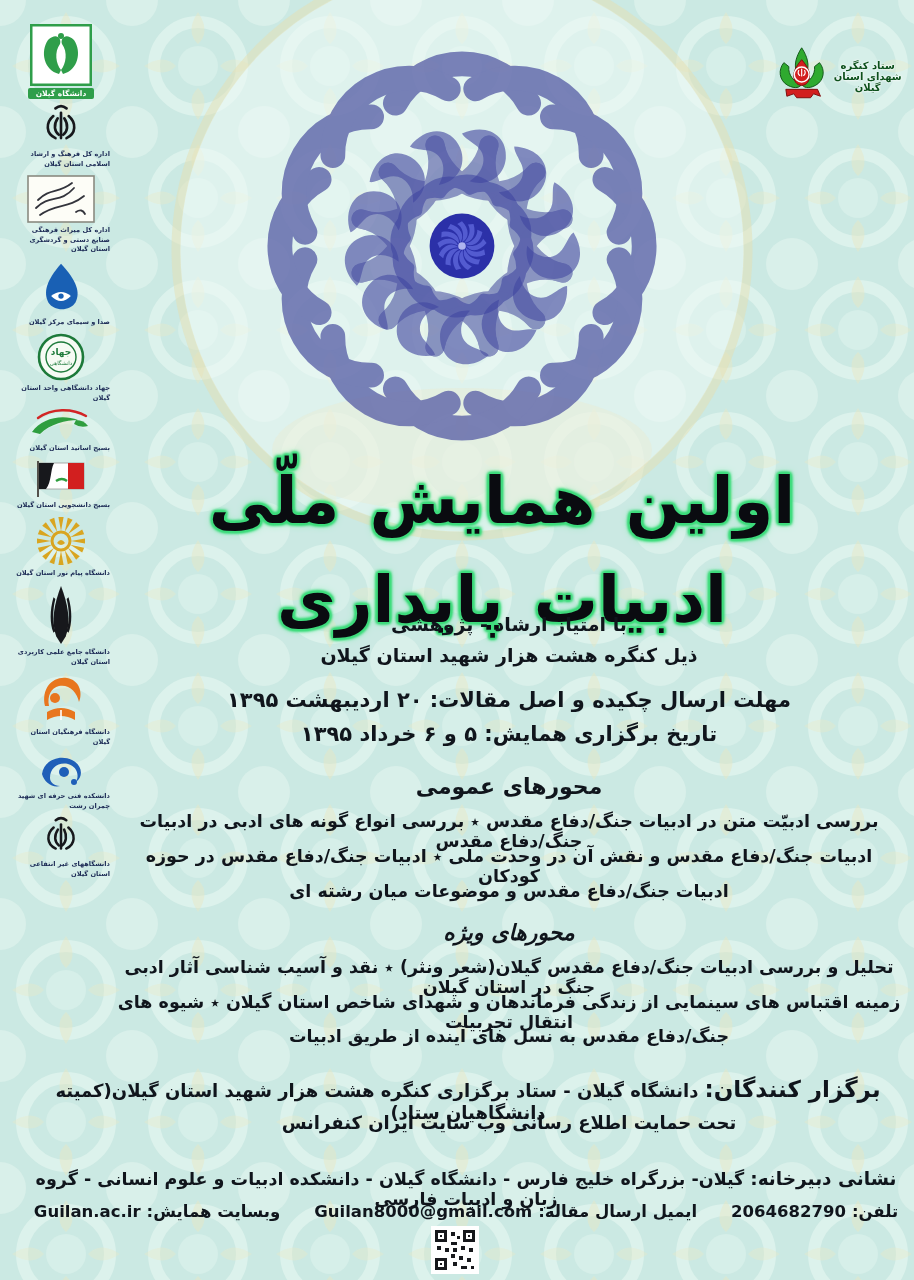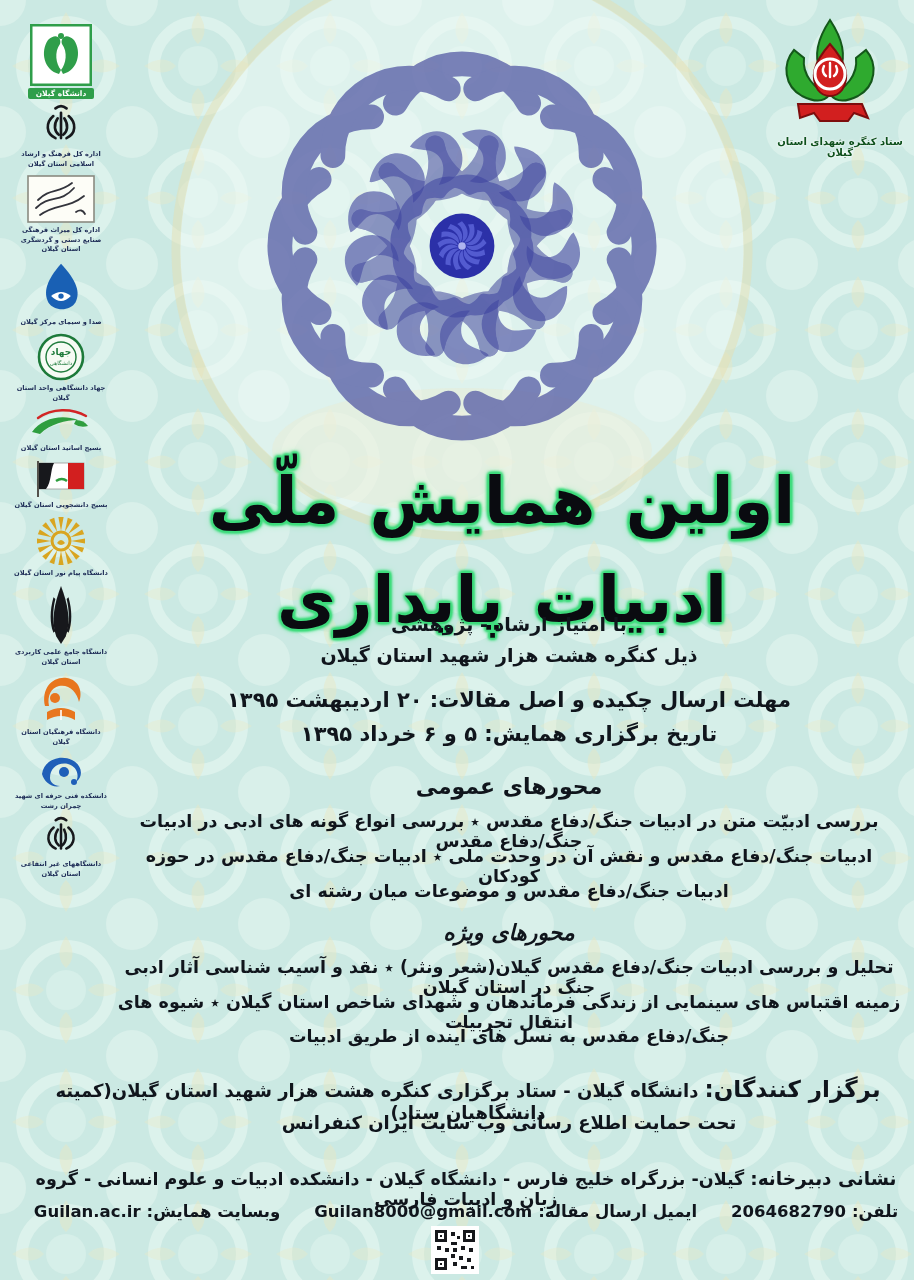"ستاد کنگره شهدای استان گیلان" .hq { align-items: none -> center; flex-direction: column -> none }
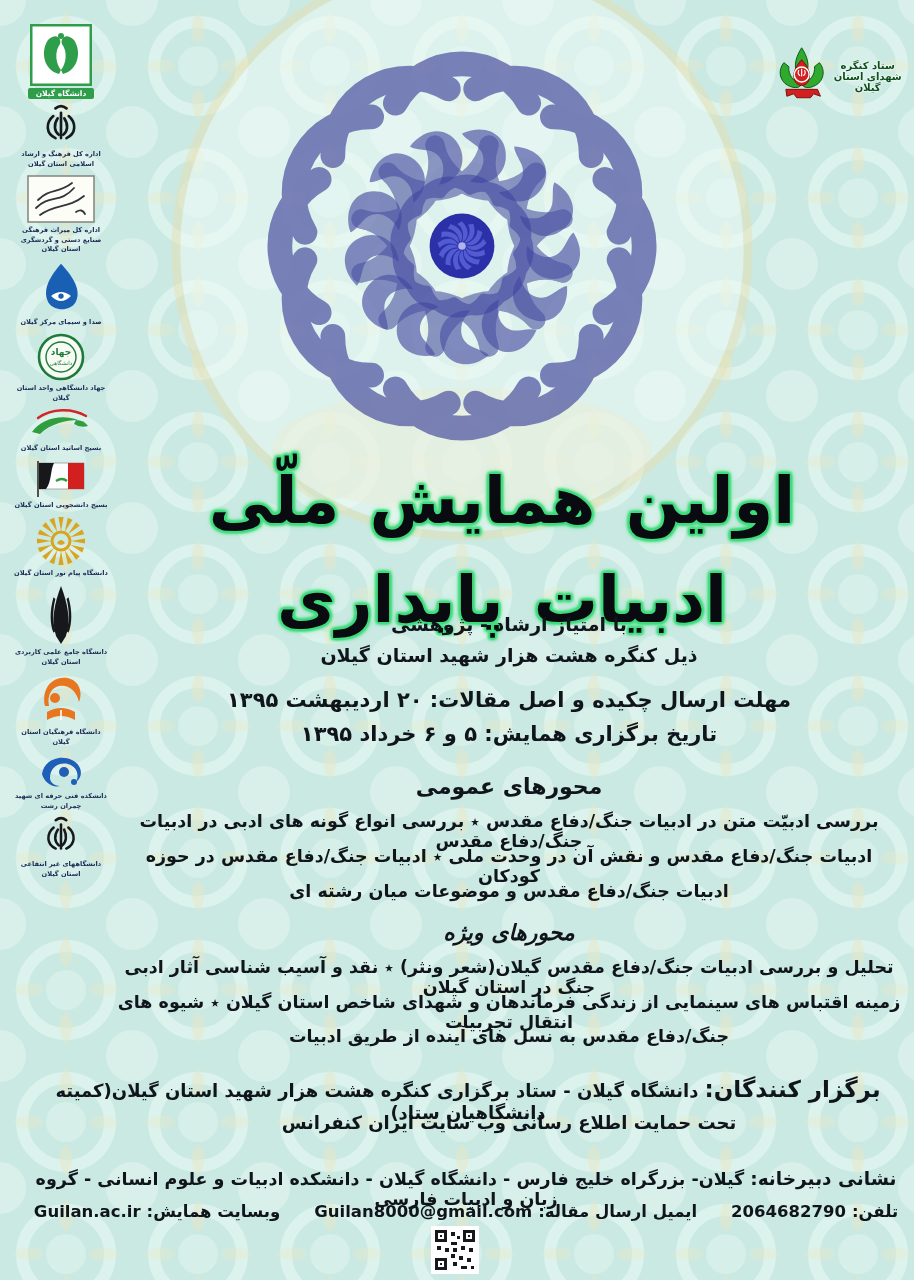"اداره کل فرهنگ و ارشاد" .logo-cap { text-align: center -> right }
